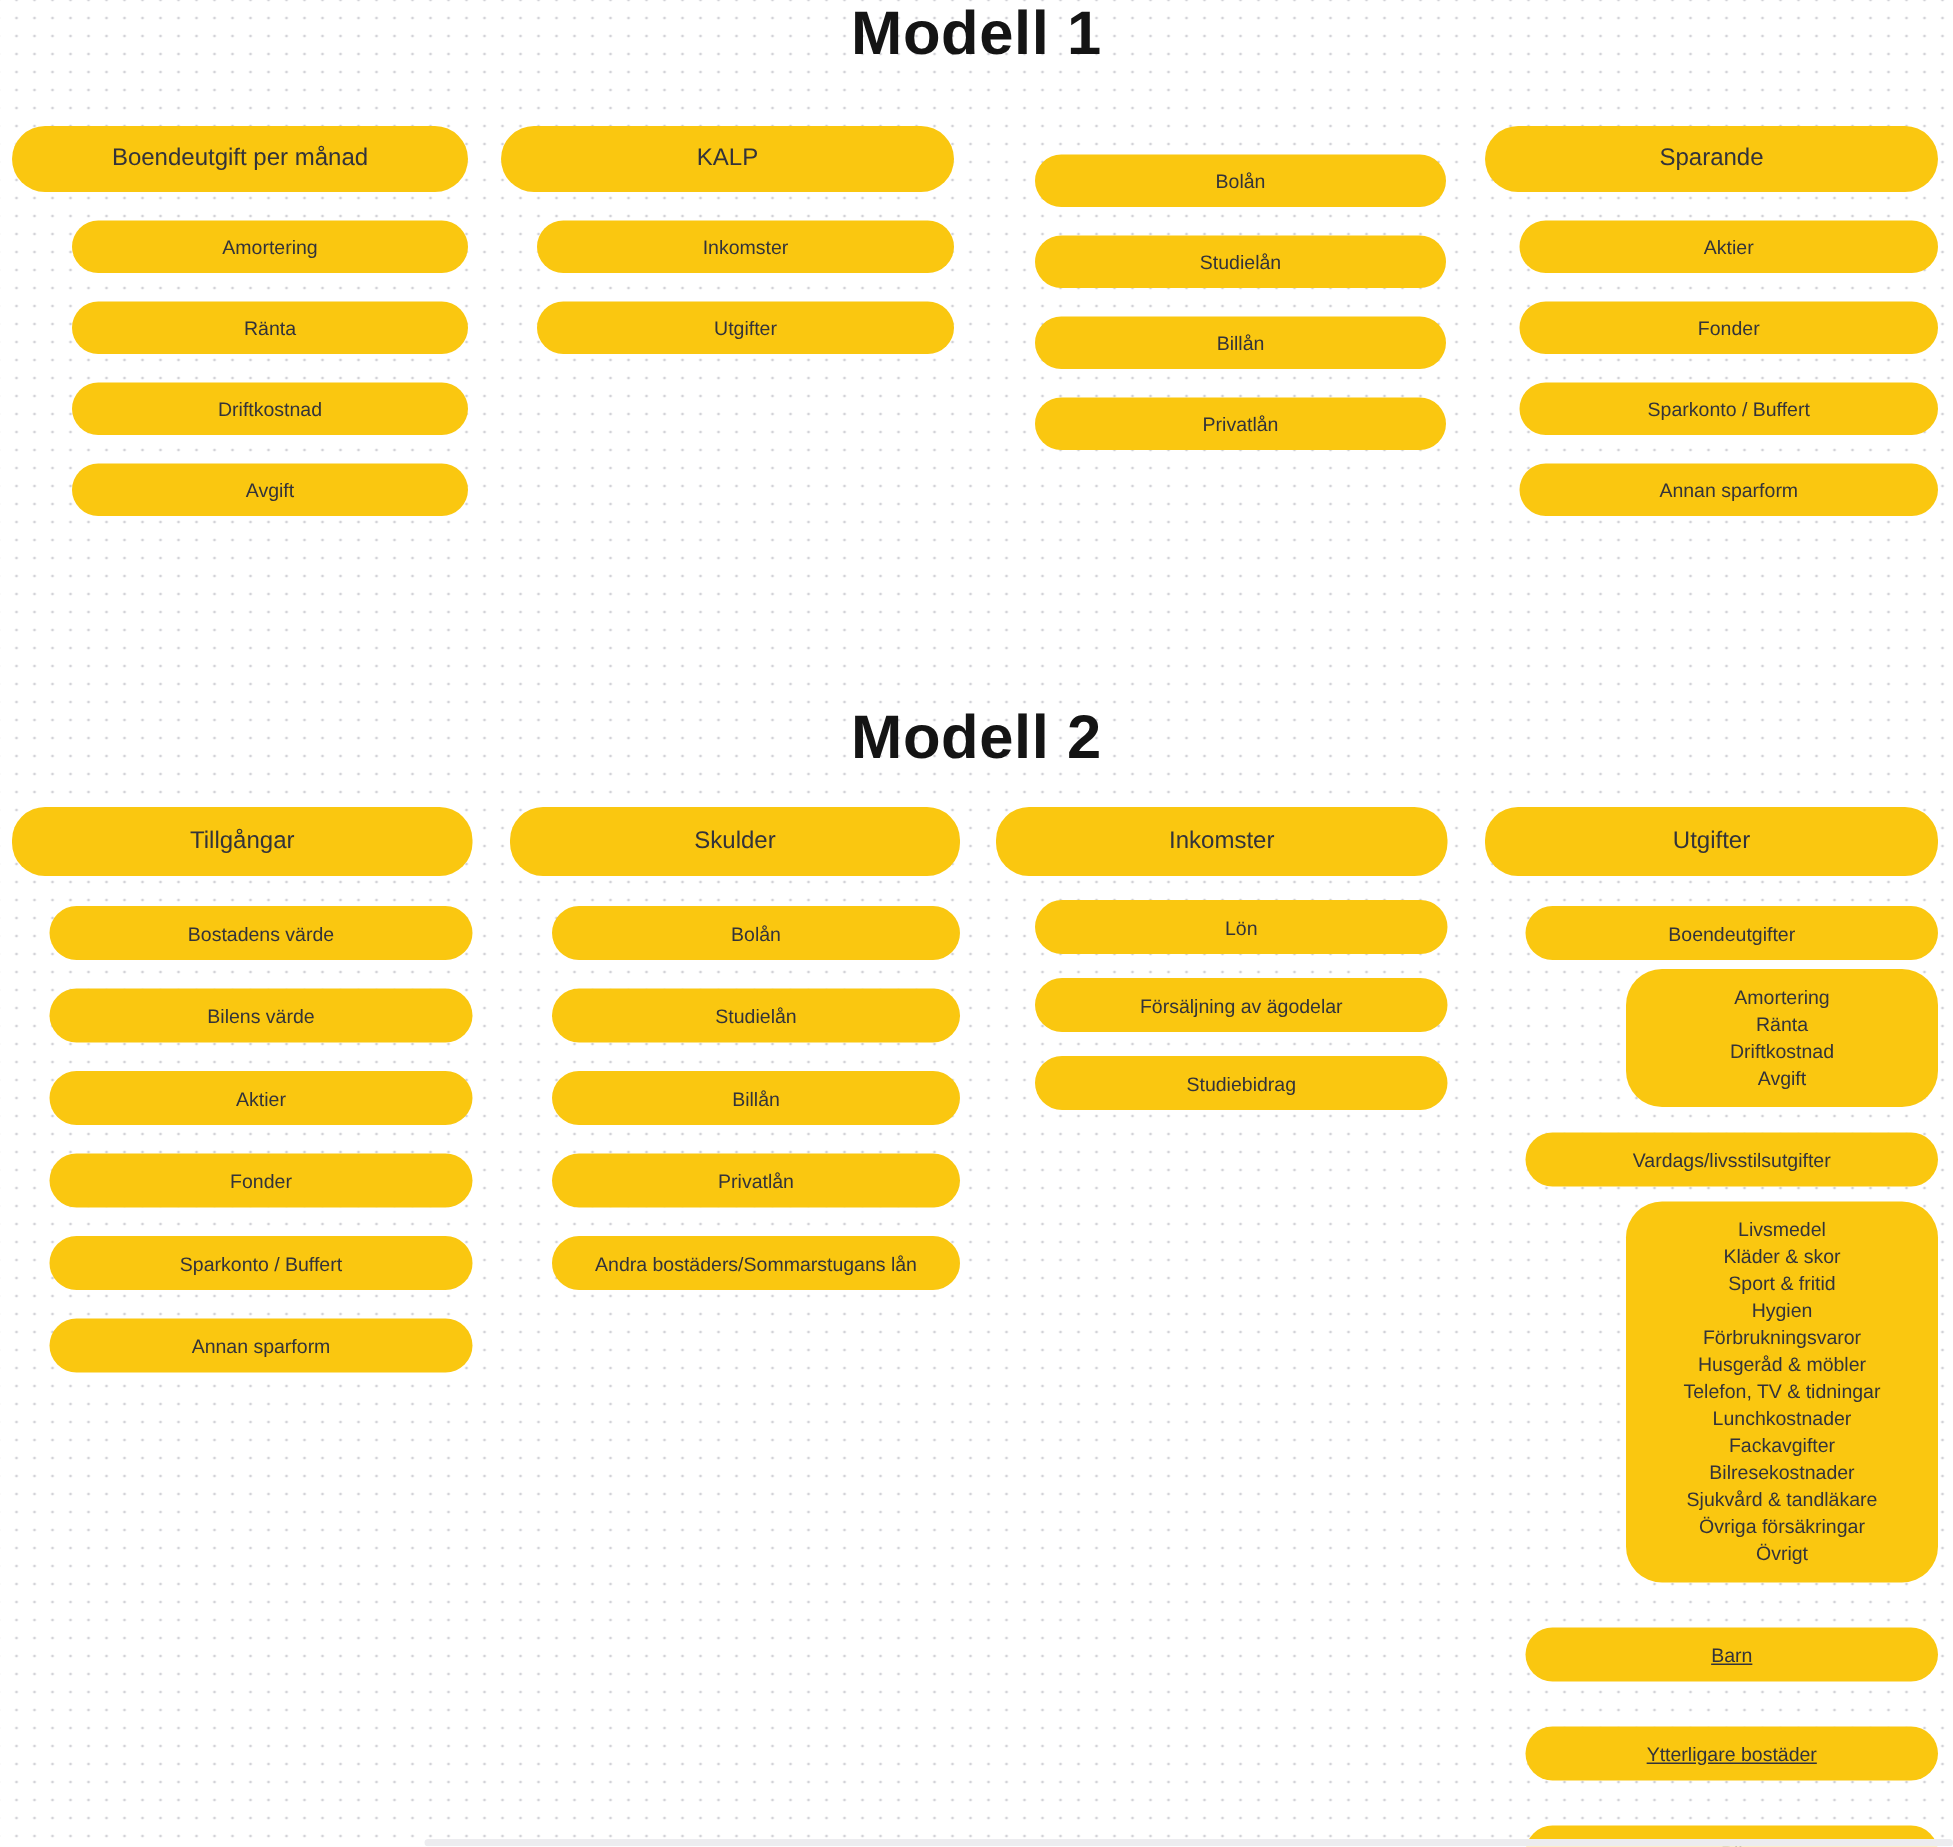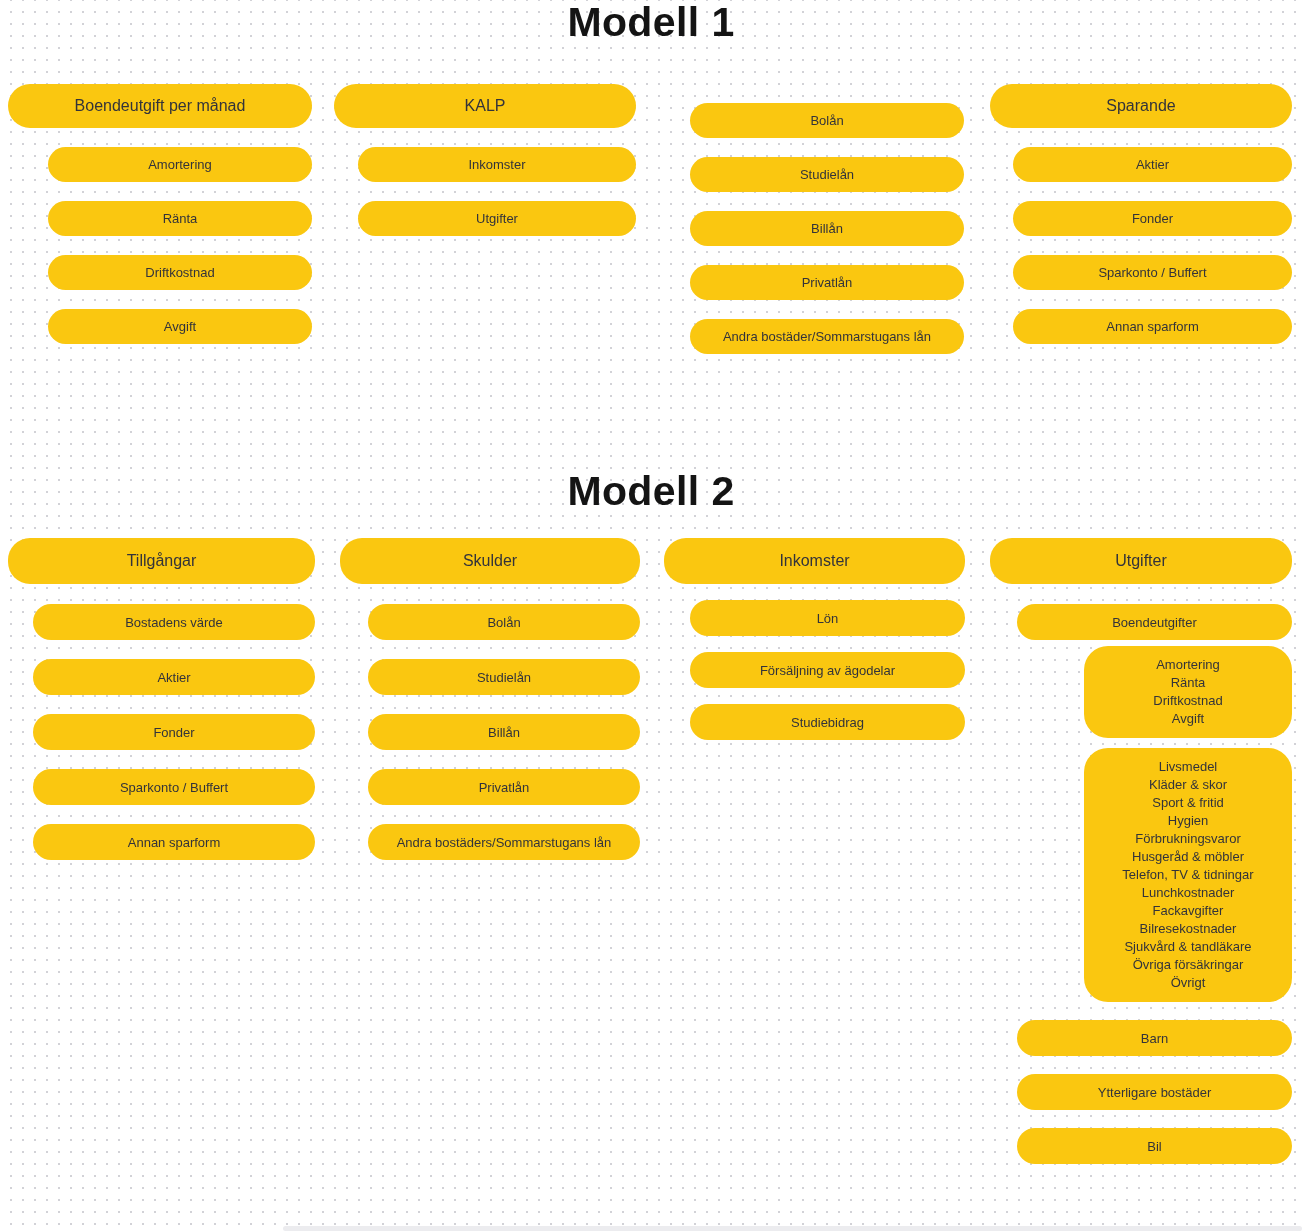"Andra bostäder/Sommarstugans lån" div.item { html: <div>Andra bostäder/Sommarstugans lån</div> -> none }
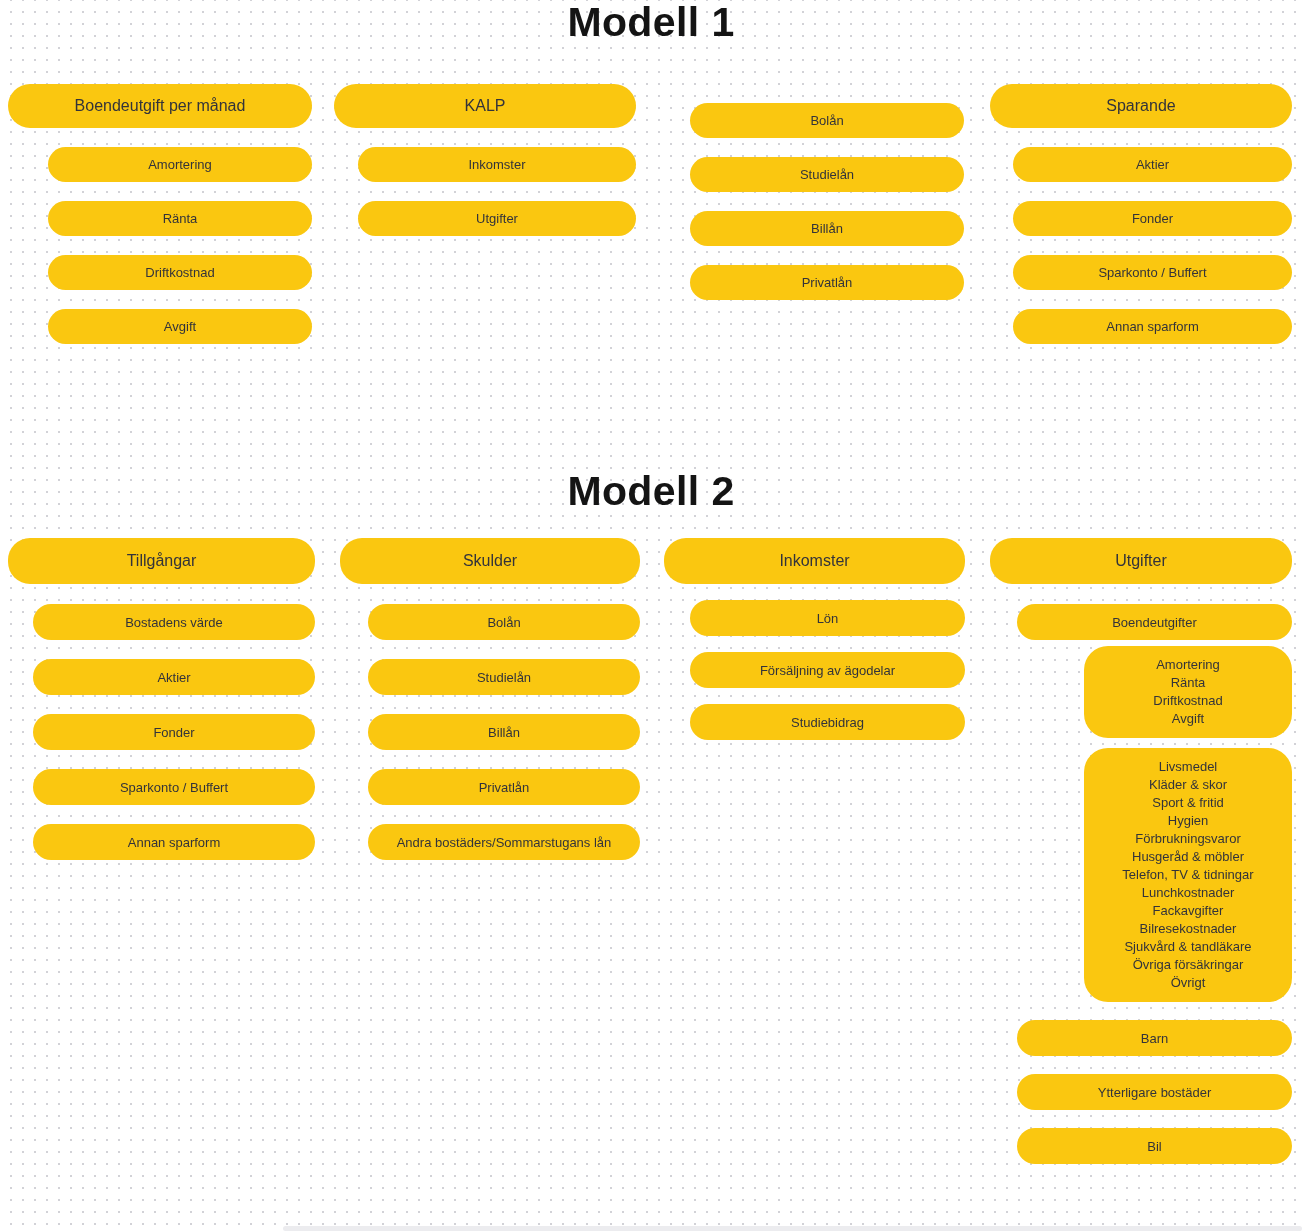"Bilens värde" div.item { html: none -> <div>Bilens värde</div> }
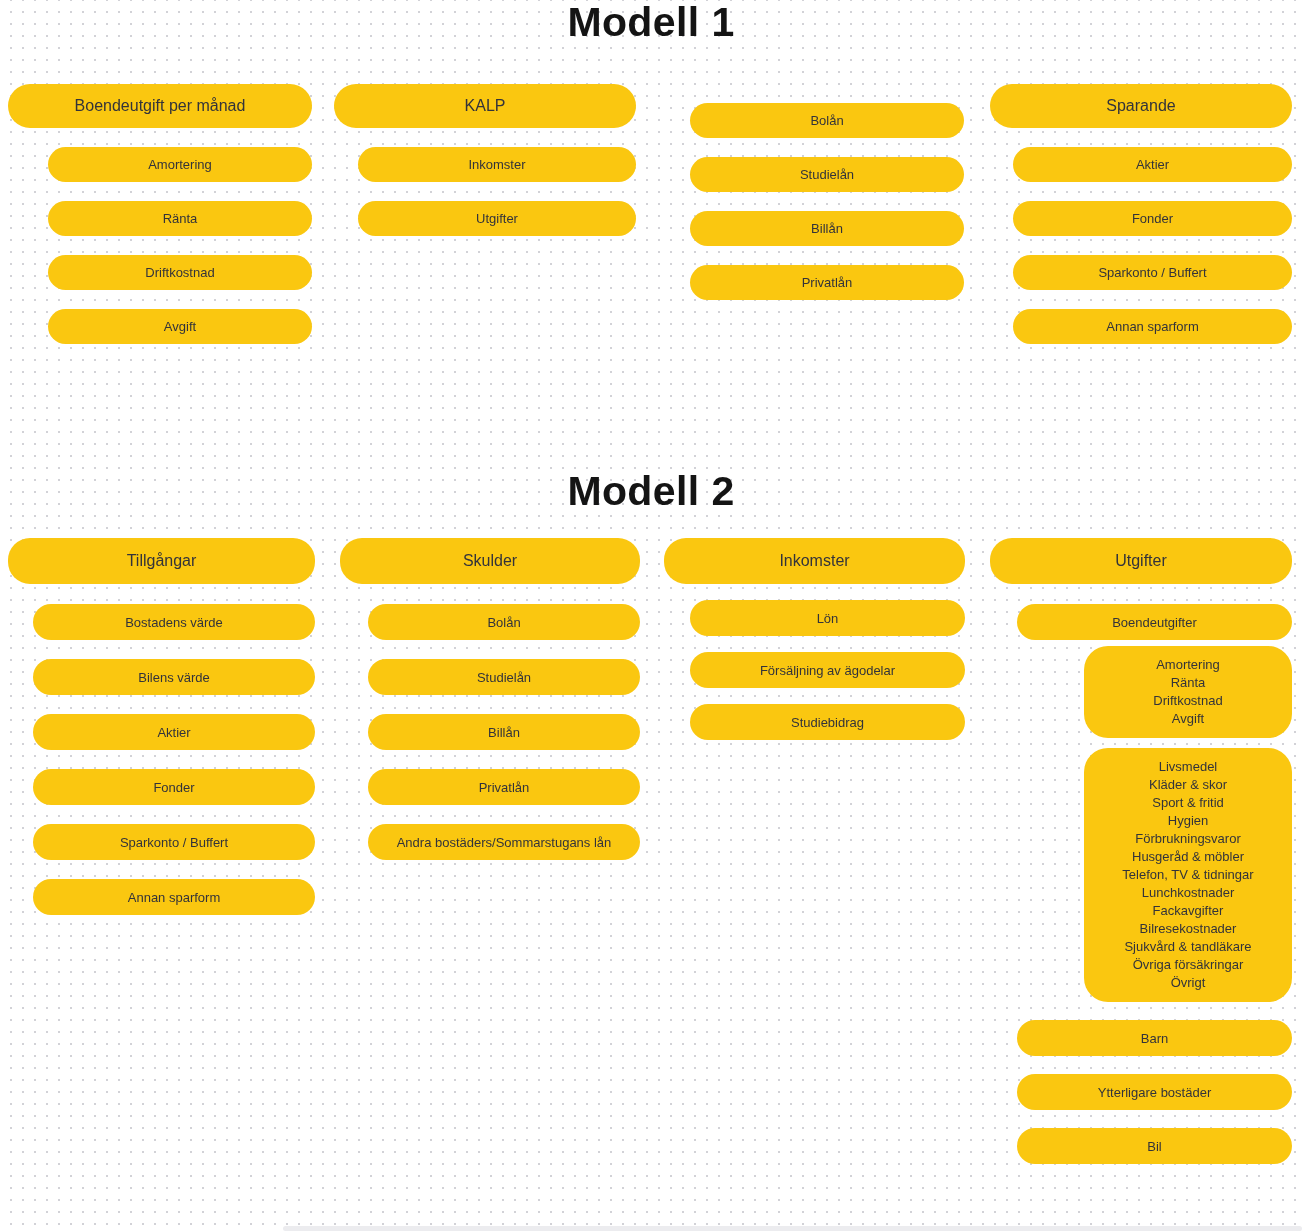"Vardags/livsstilsutgifter" div.item { html: none -> <div>Vardags/livsstilsutgifter</div> }
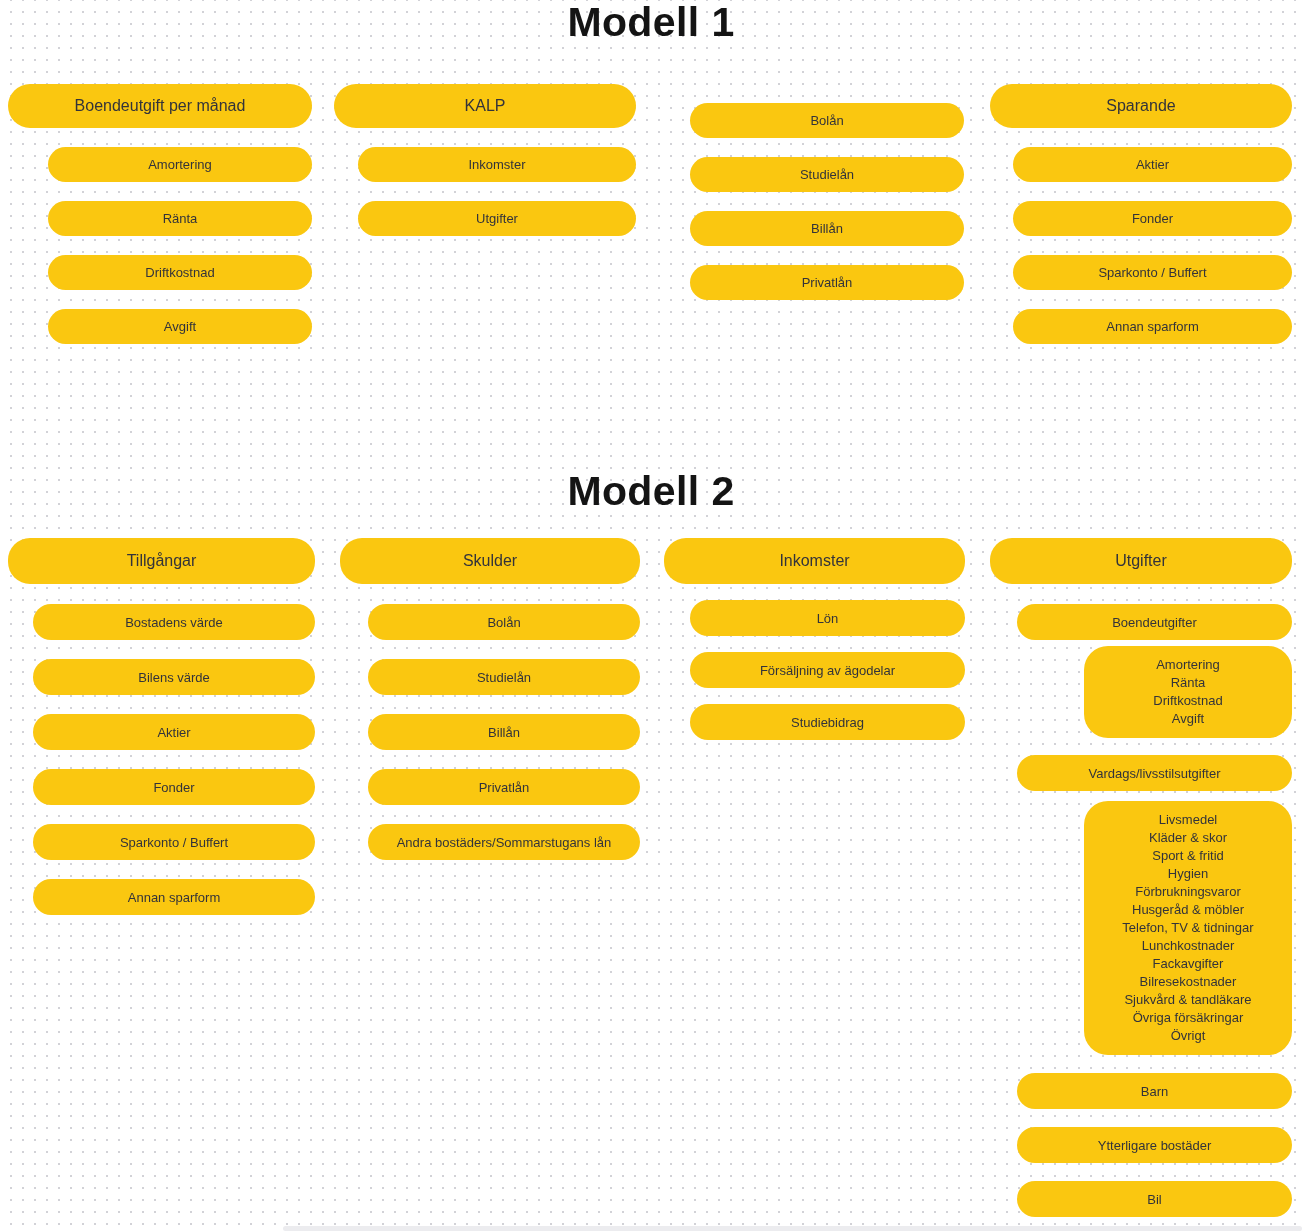"Barn" .mt18 { margin-top: 18px -> 30px; text-decoration: none -> underline }
